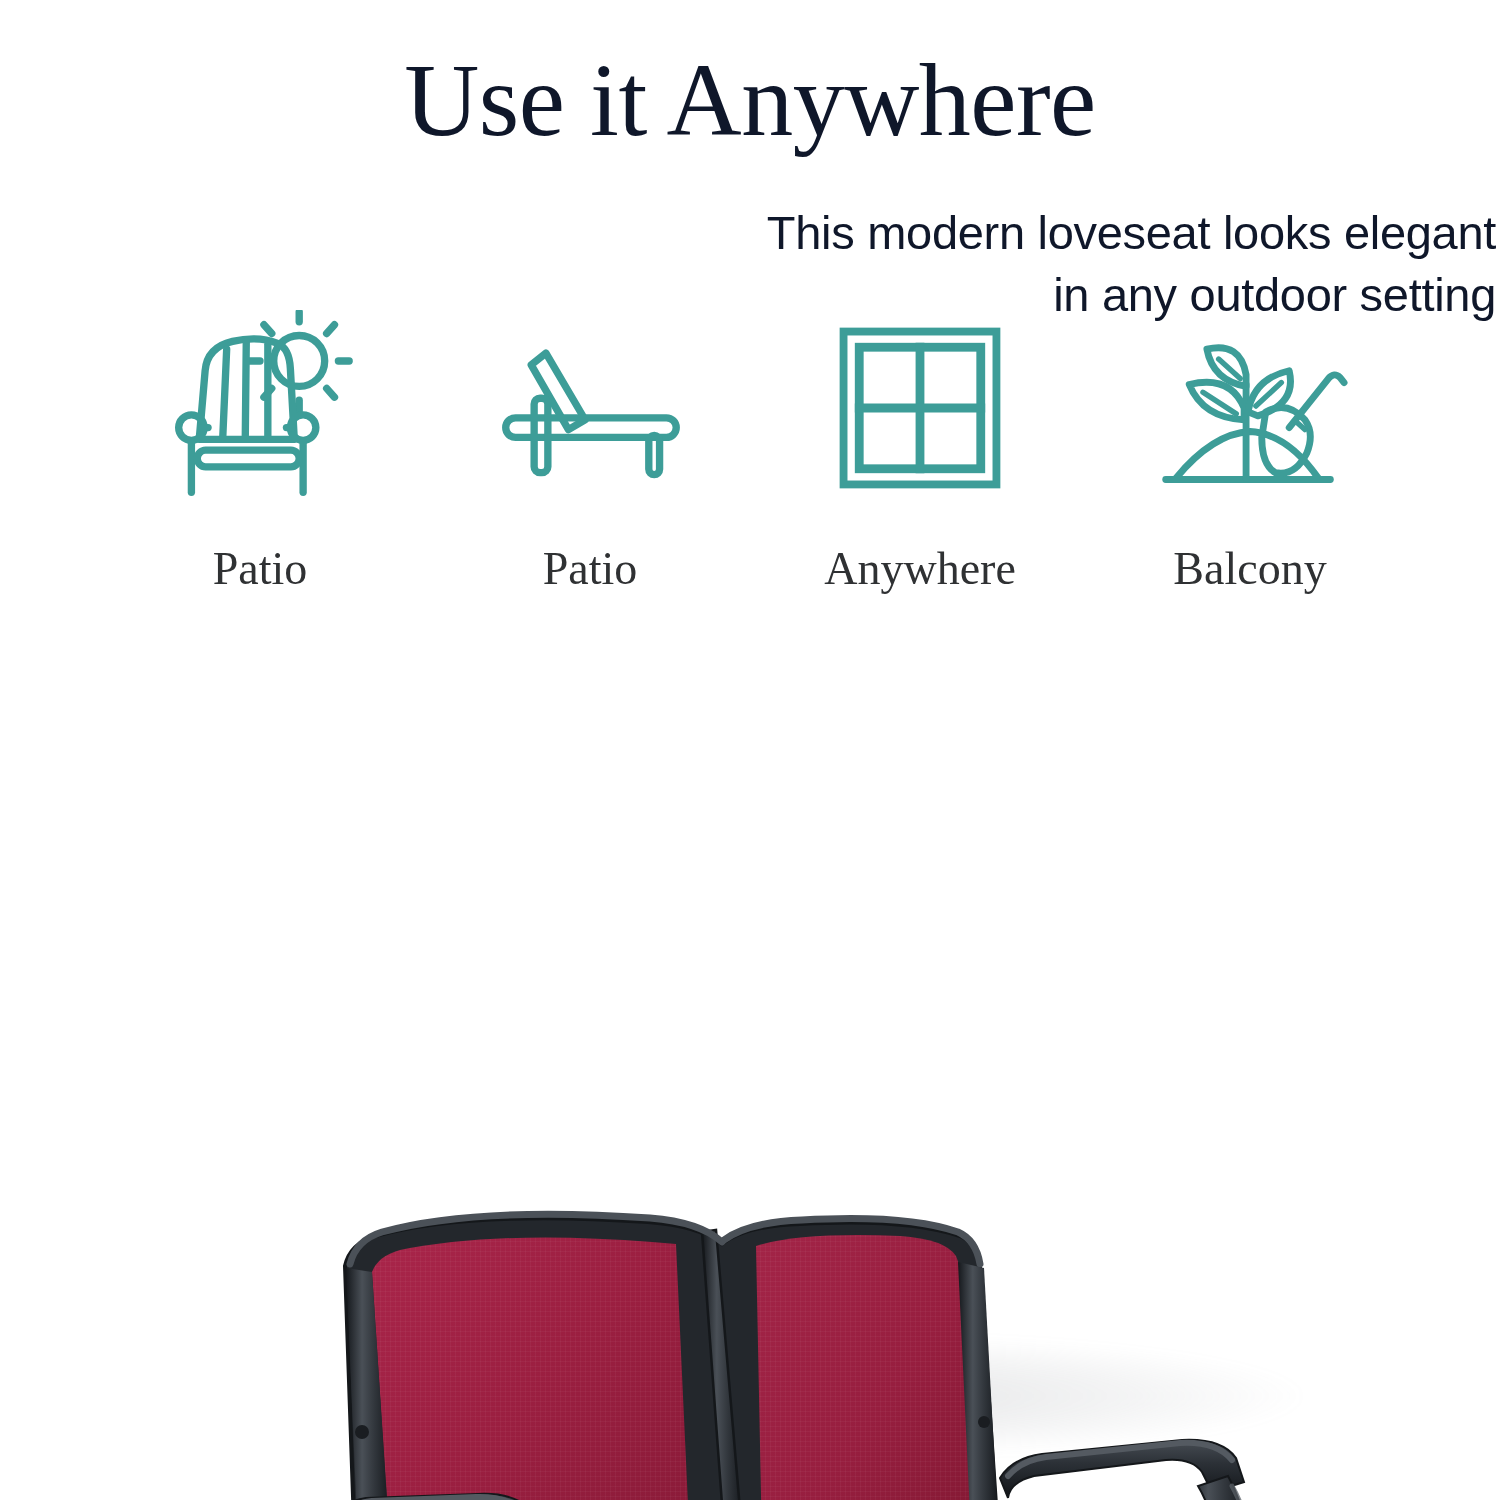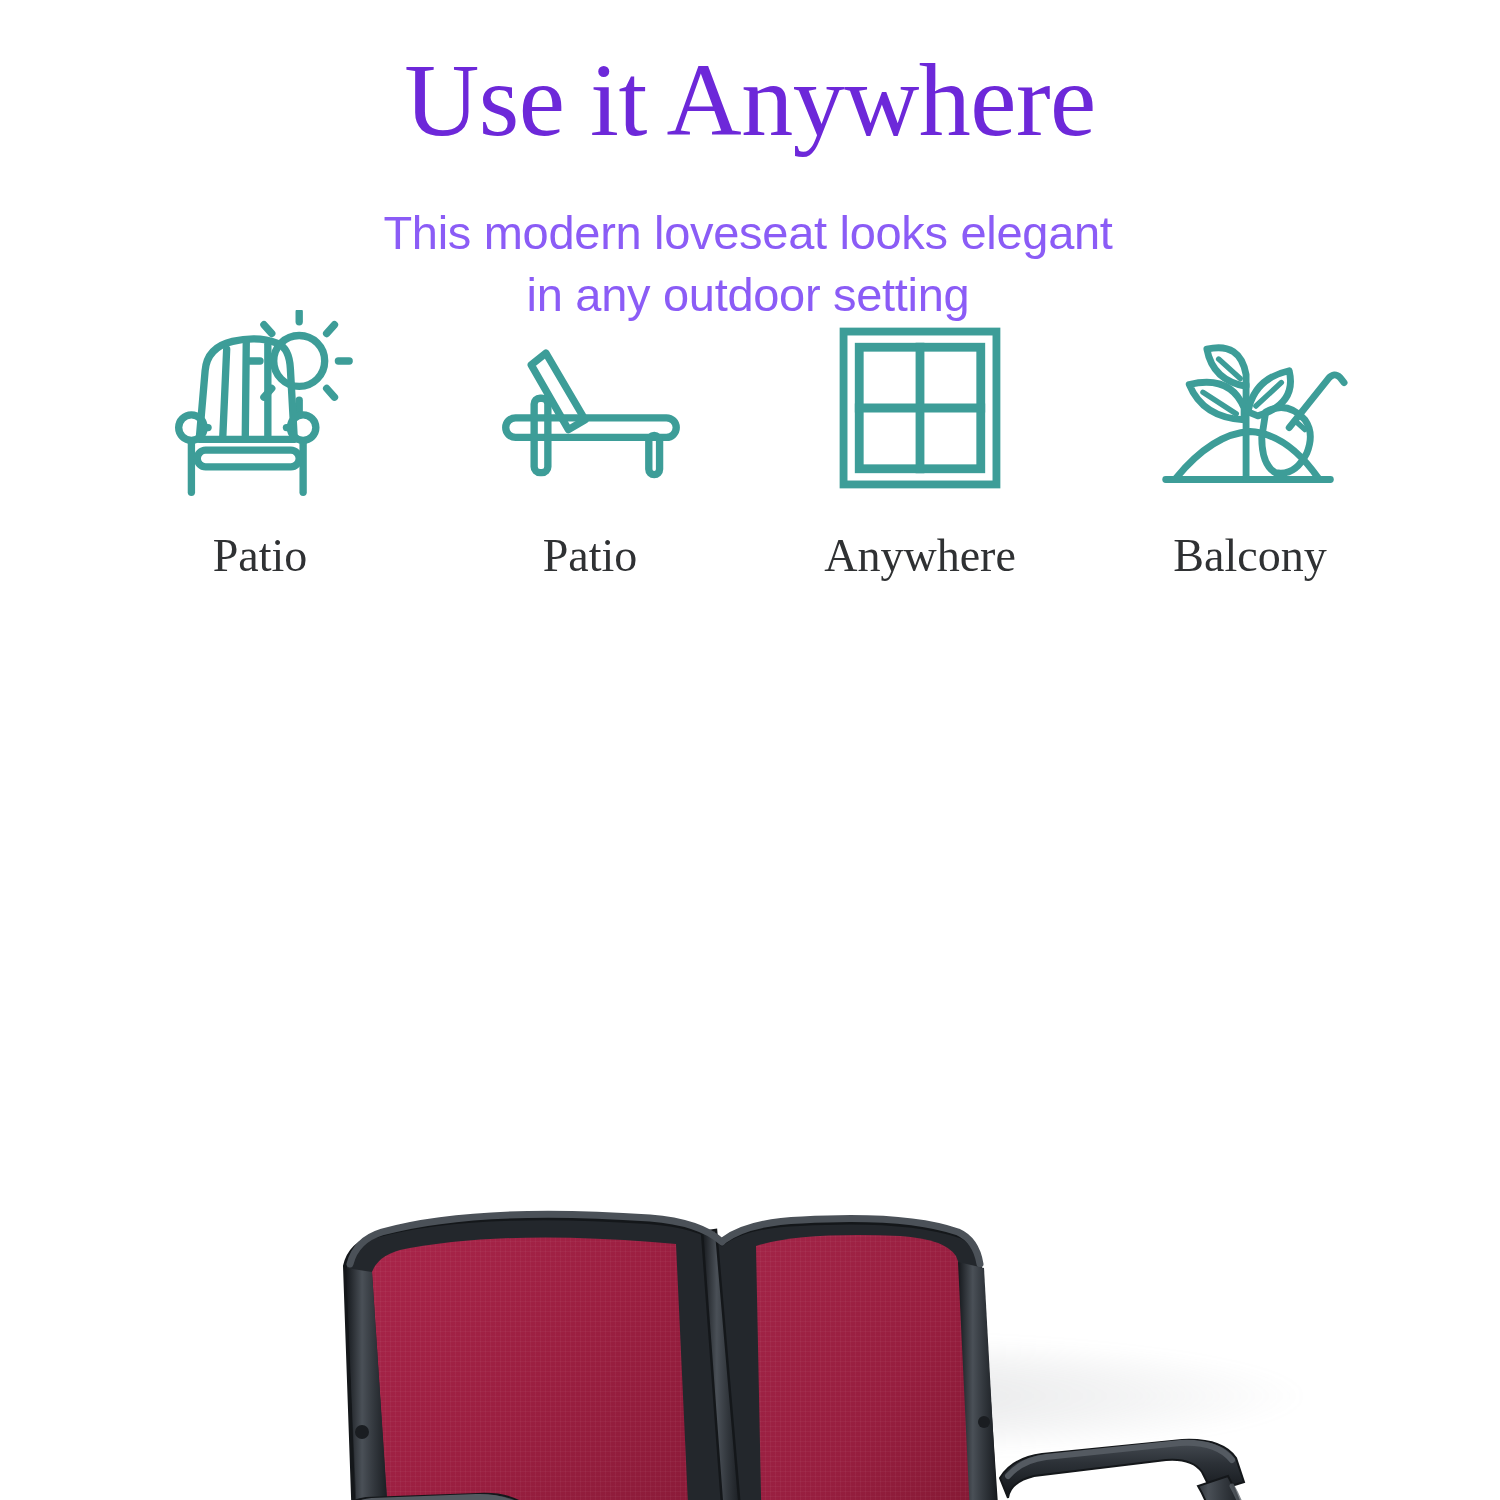"Use it Anywhere" .headline { color: #6d28d9 -> #0f172a }
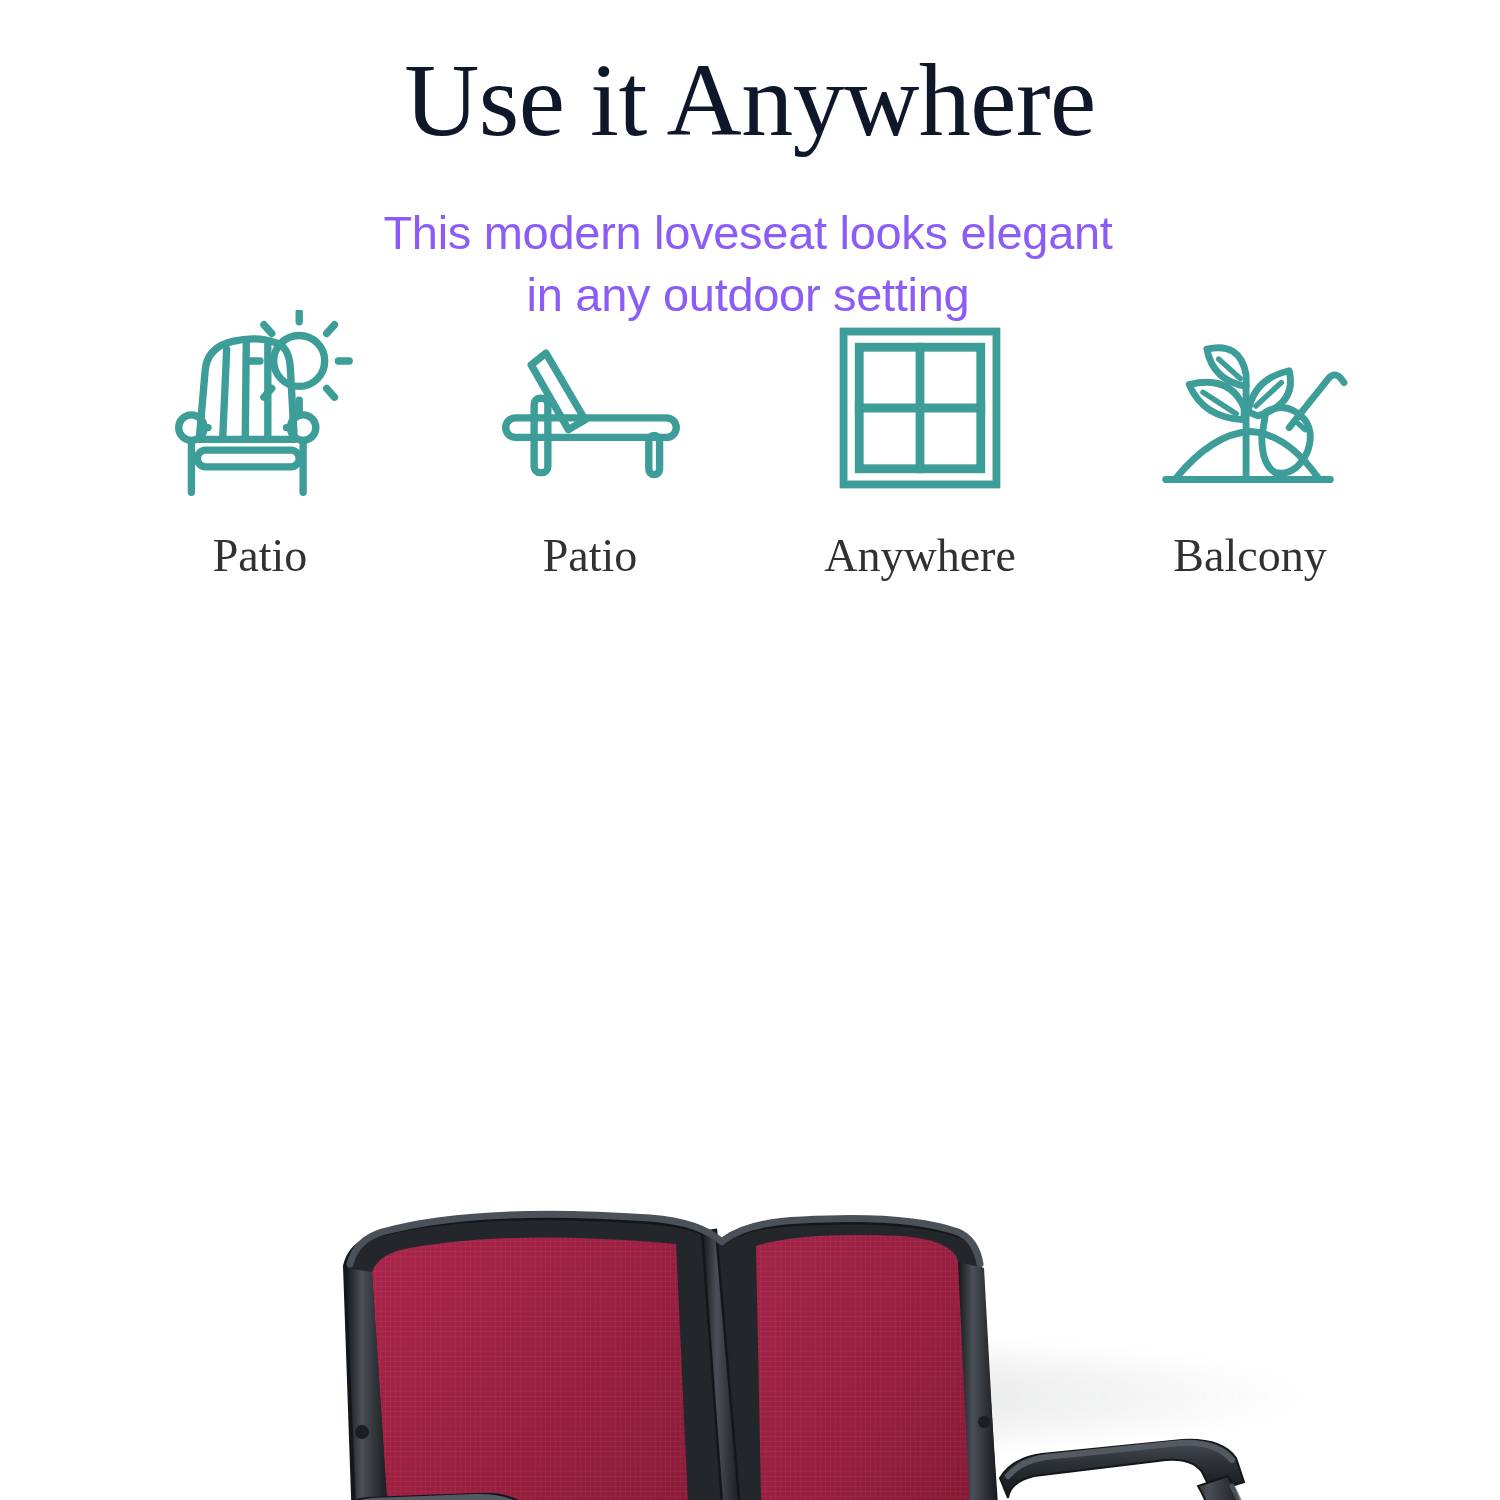"This modern loveseat looks elegant" .subhead { color: #8b5cf6 -> #0f172a; text-align: center -> right }
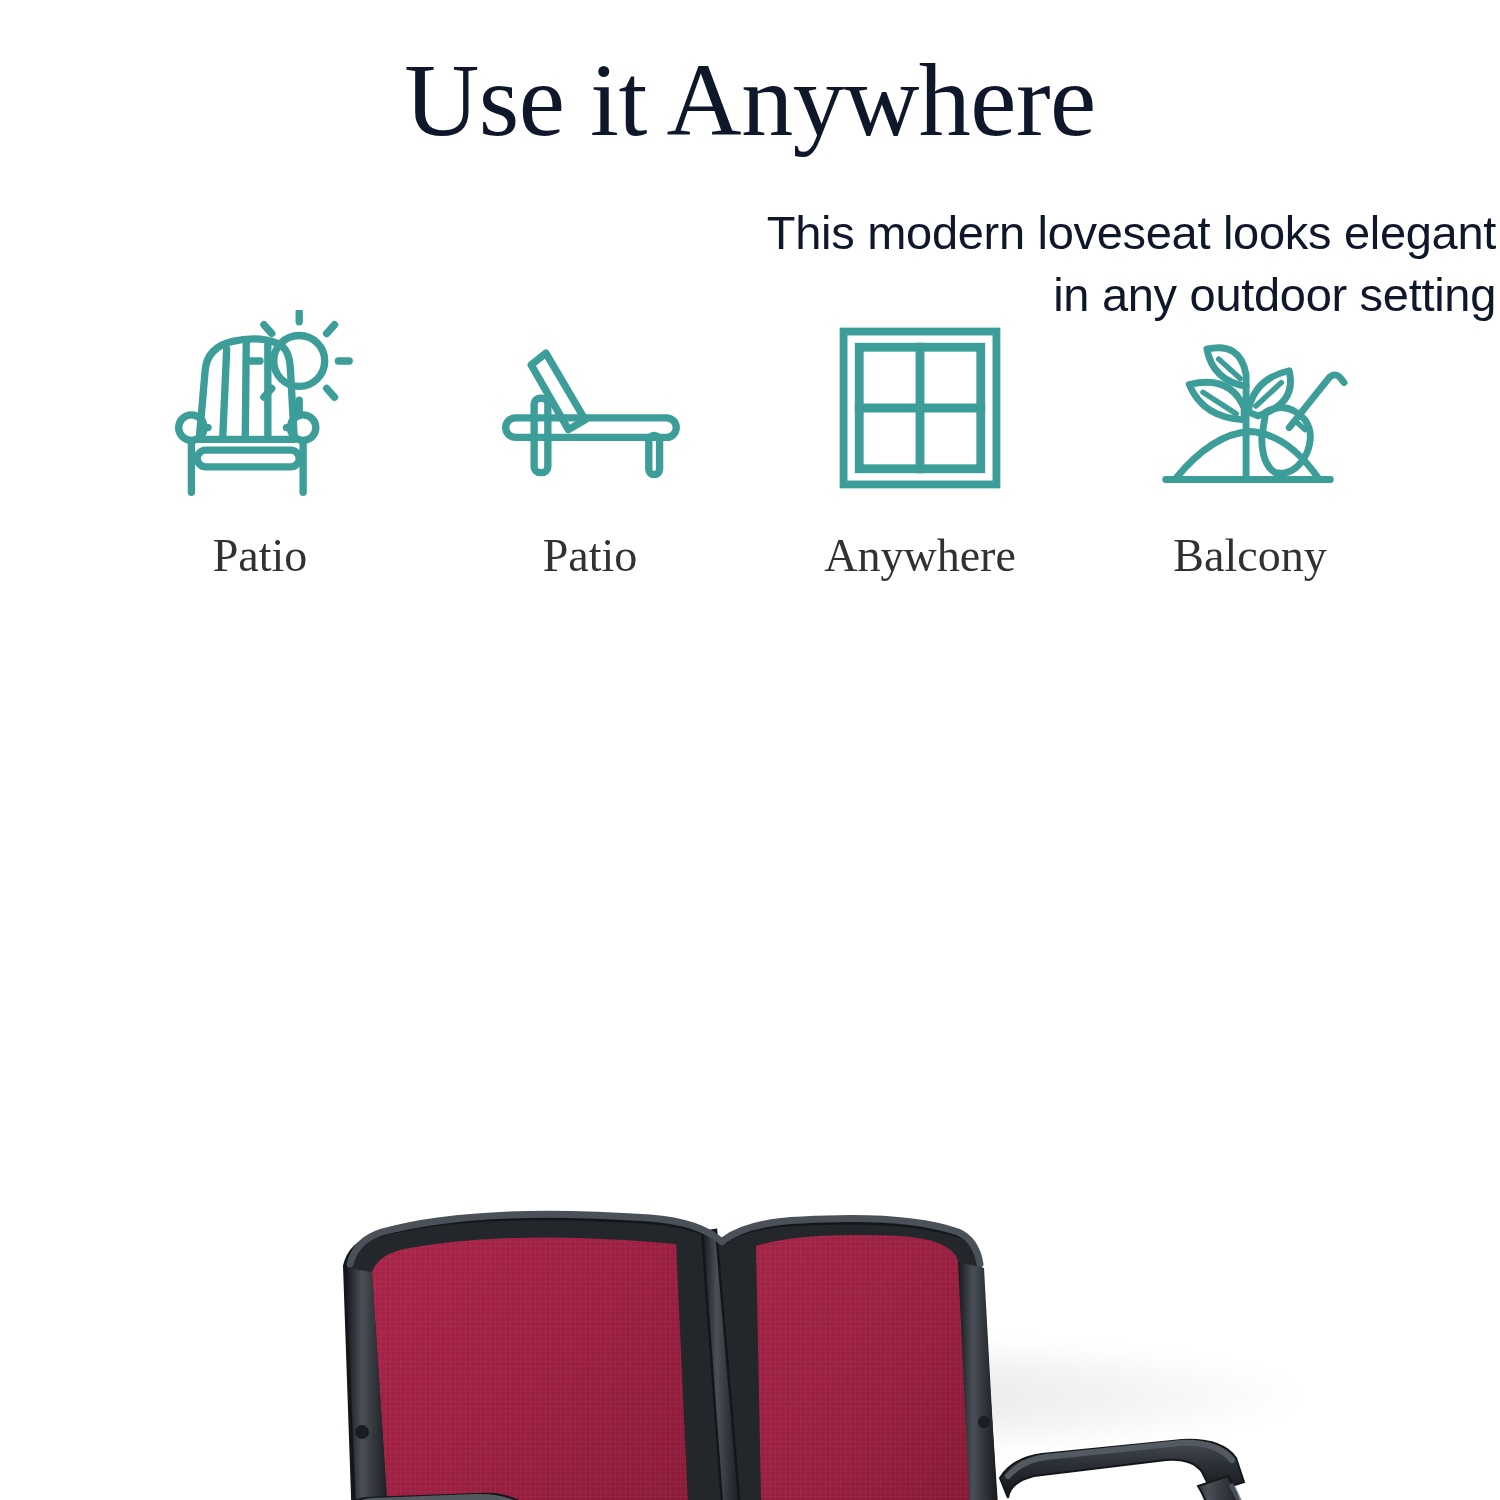"Patio" .icon-label { margin-top: 24px -> 37px }
